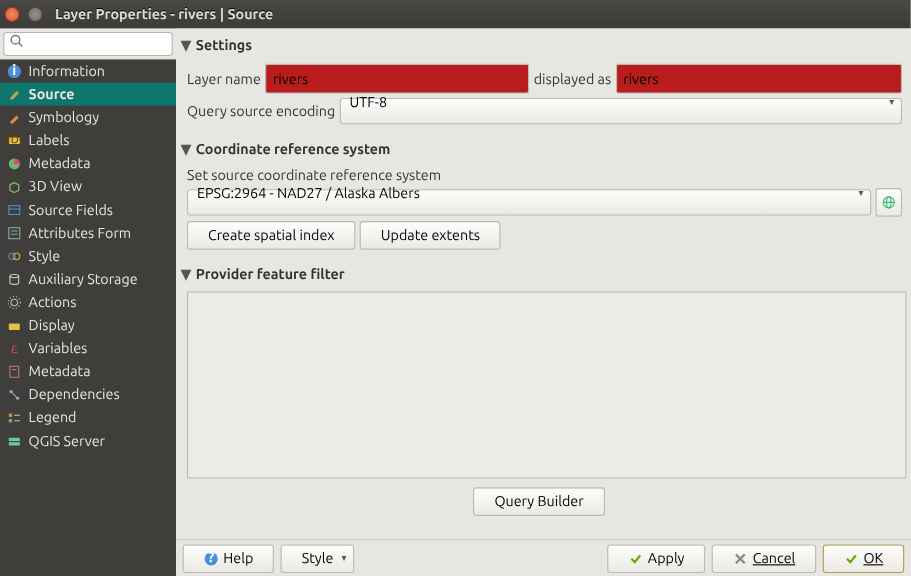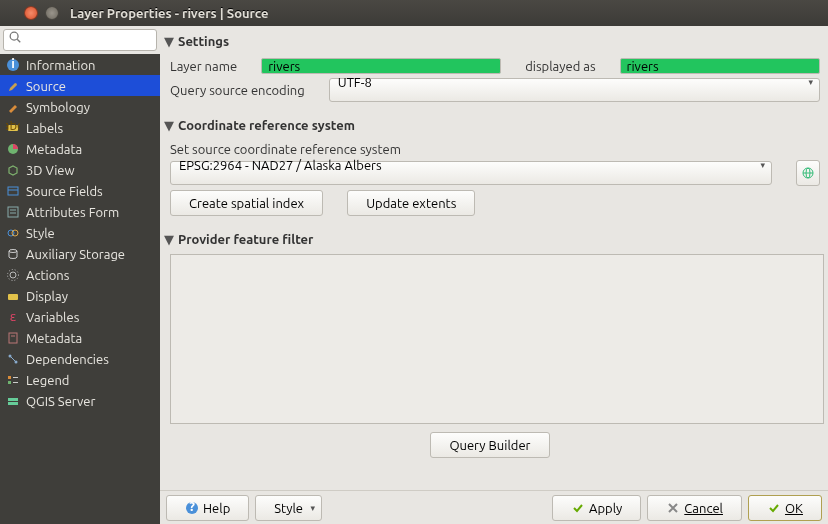"Layer Properties - rivers |" .titlebar { padding: 0 24px -> 0 4px }
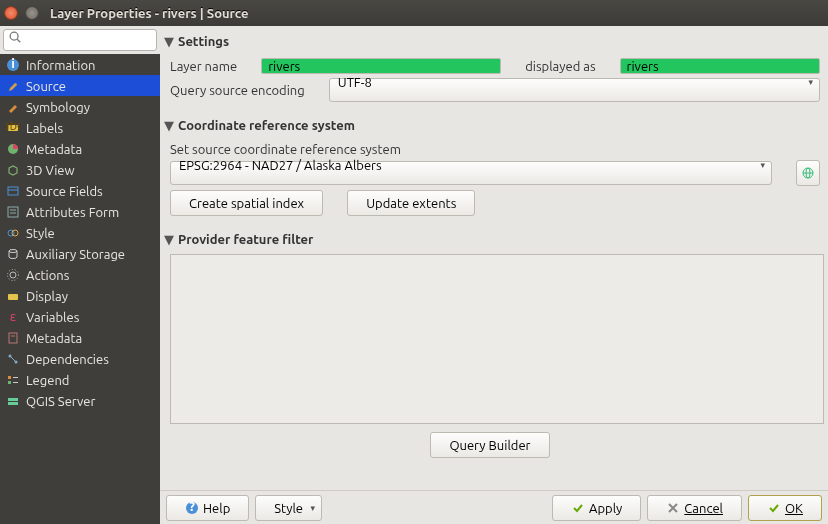"Layer name" .row { gap: 24px -> 4px }
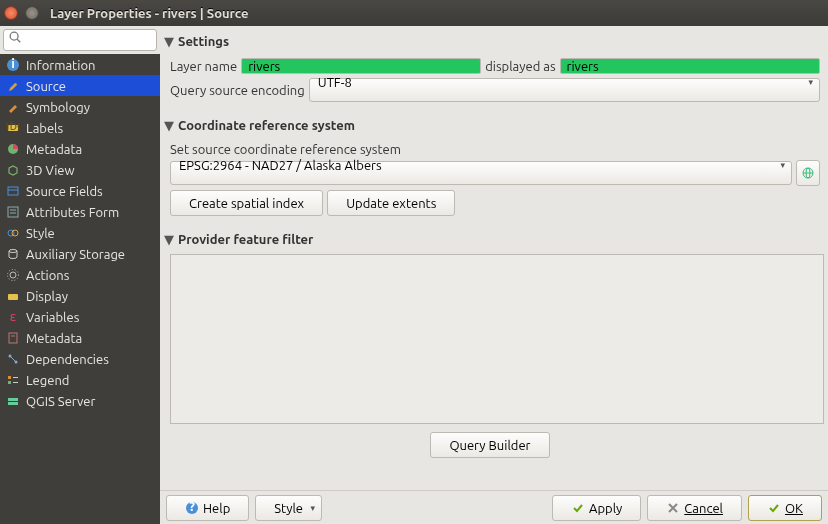"rivers" .field { background: #22c55e -> #b91c1c; height: 16px -> 27px }
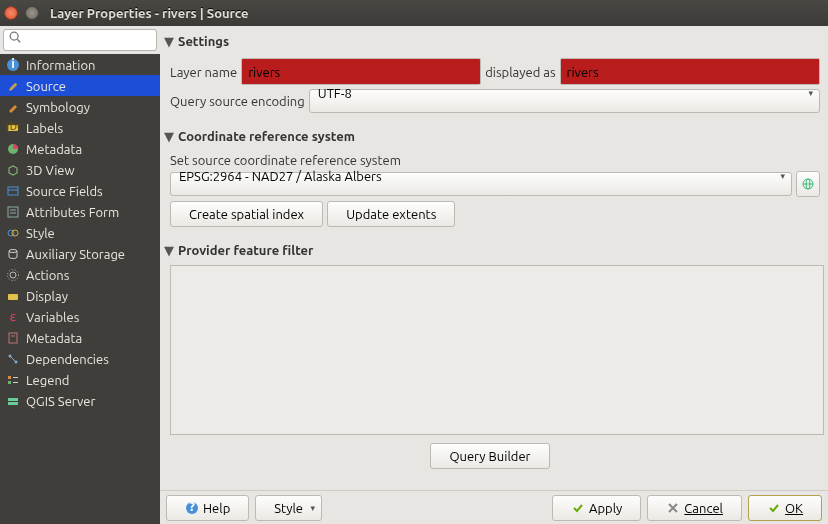"Source" .nav-item.selected { background: #1d4ed8 -> #0f766e; font-weight: none -> bold }
